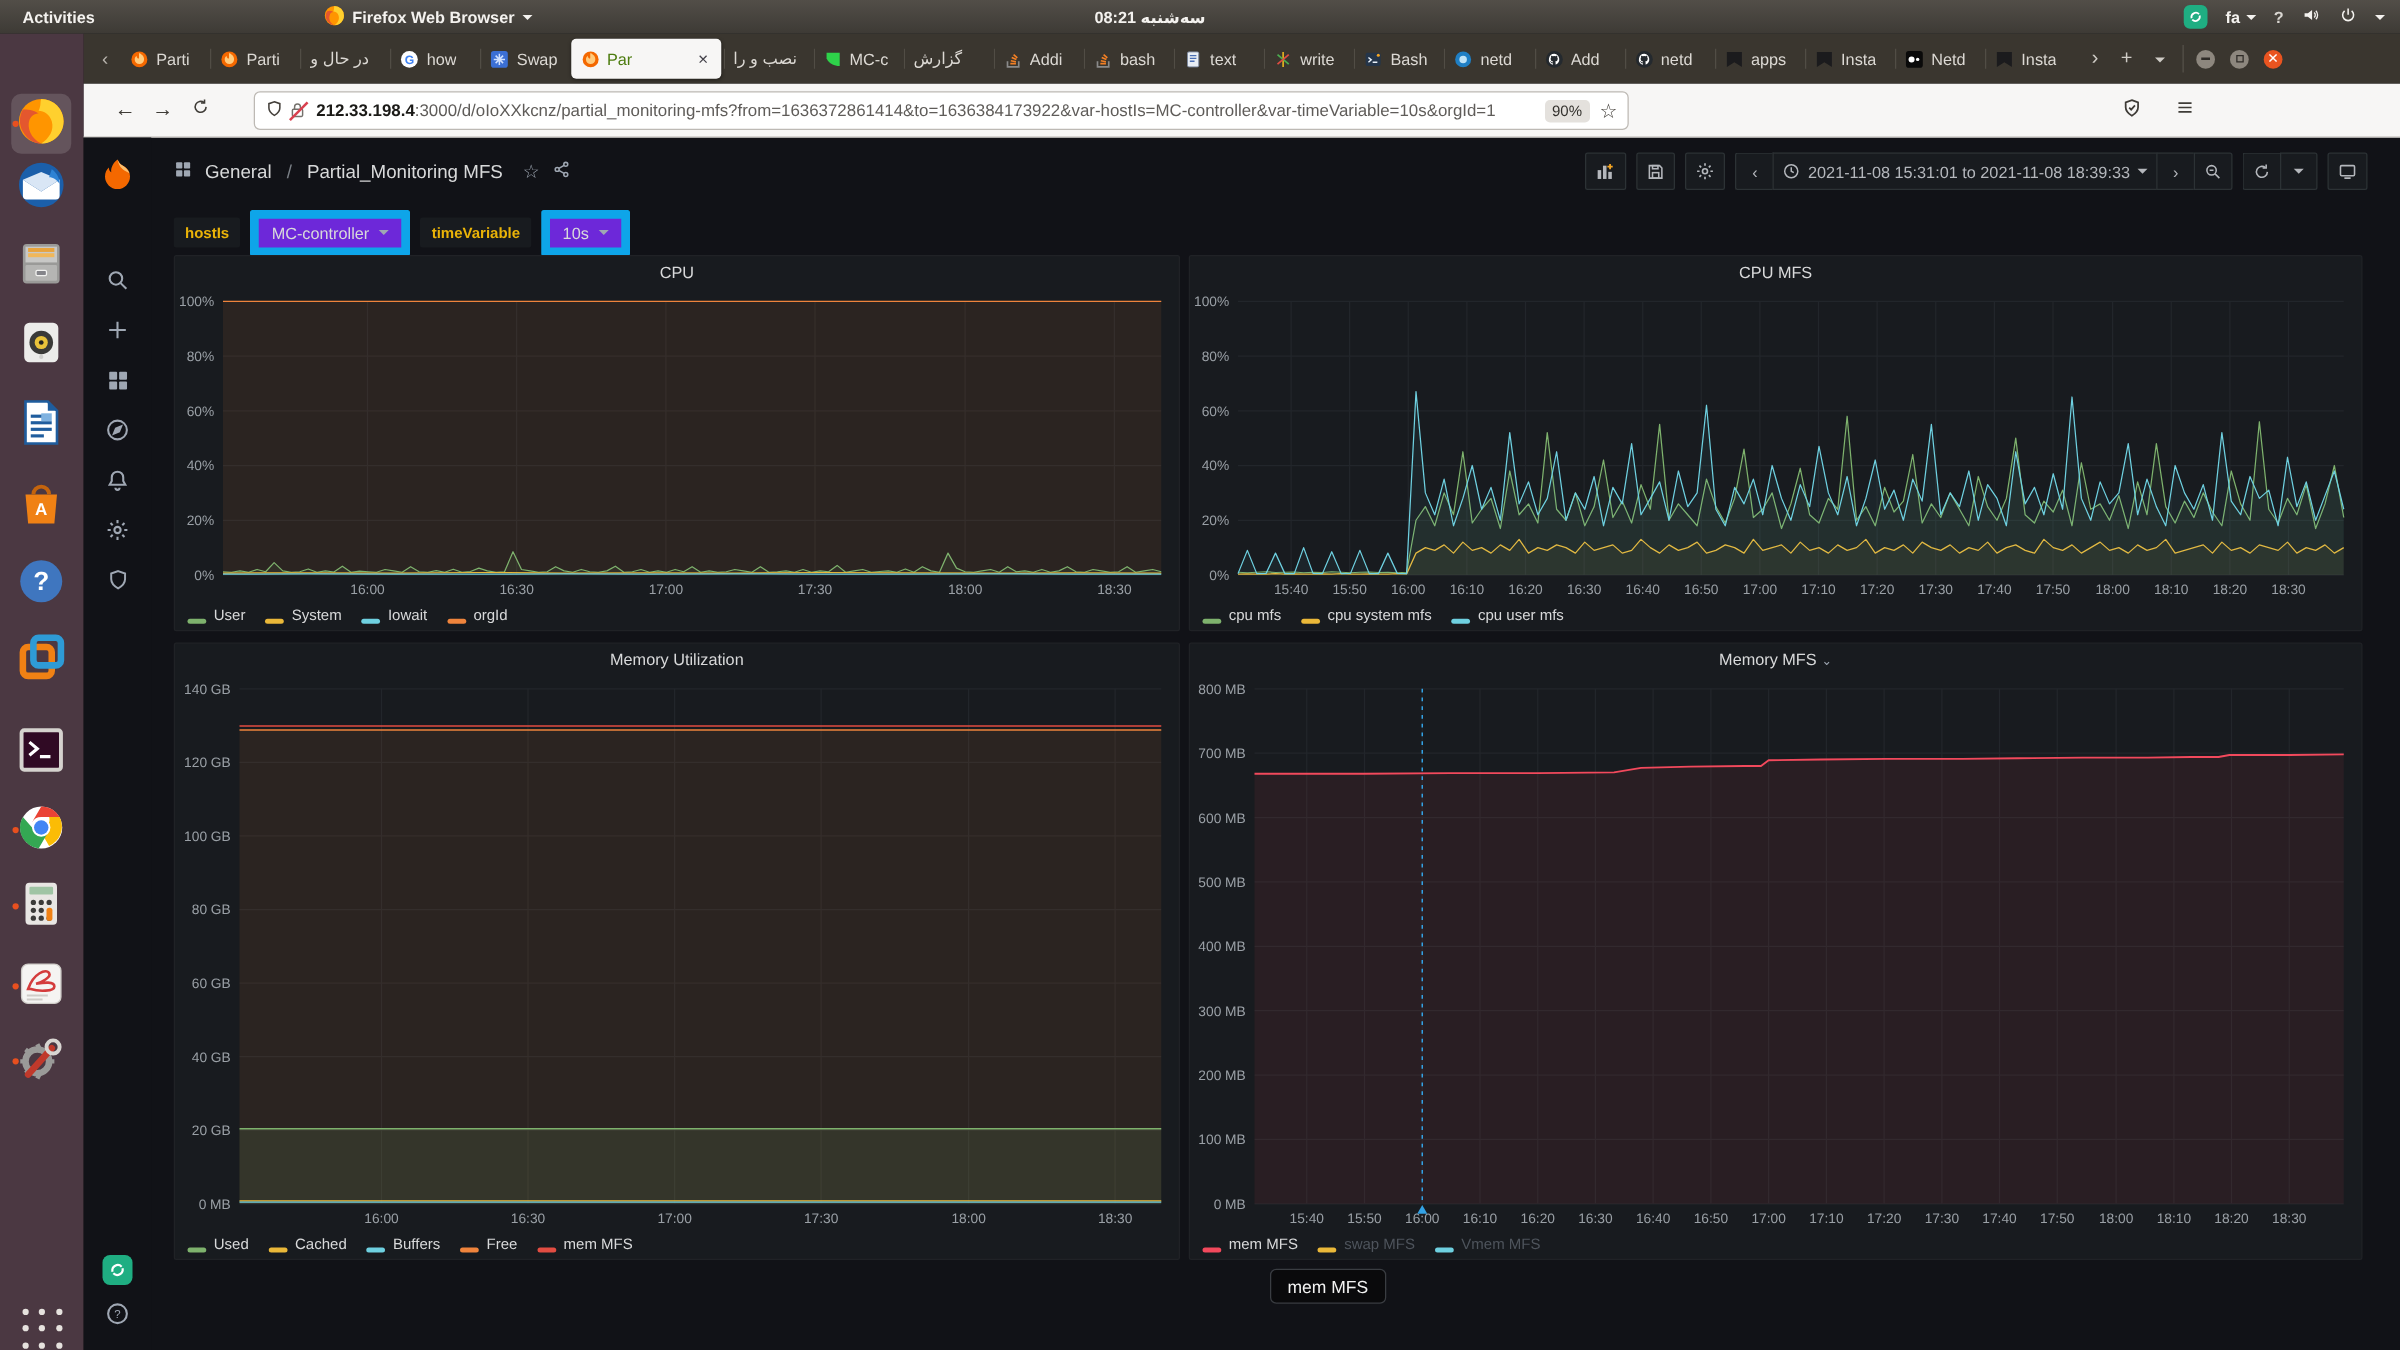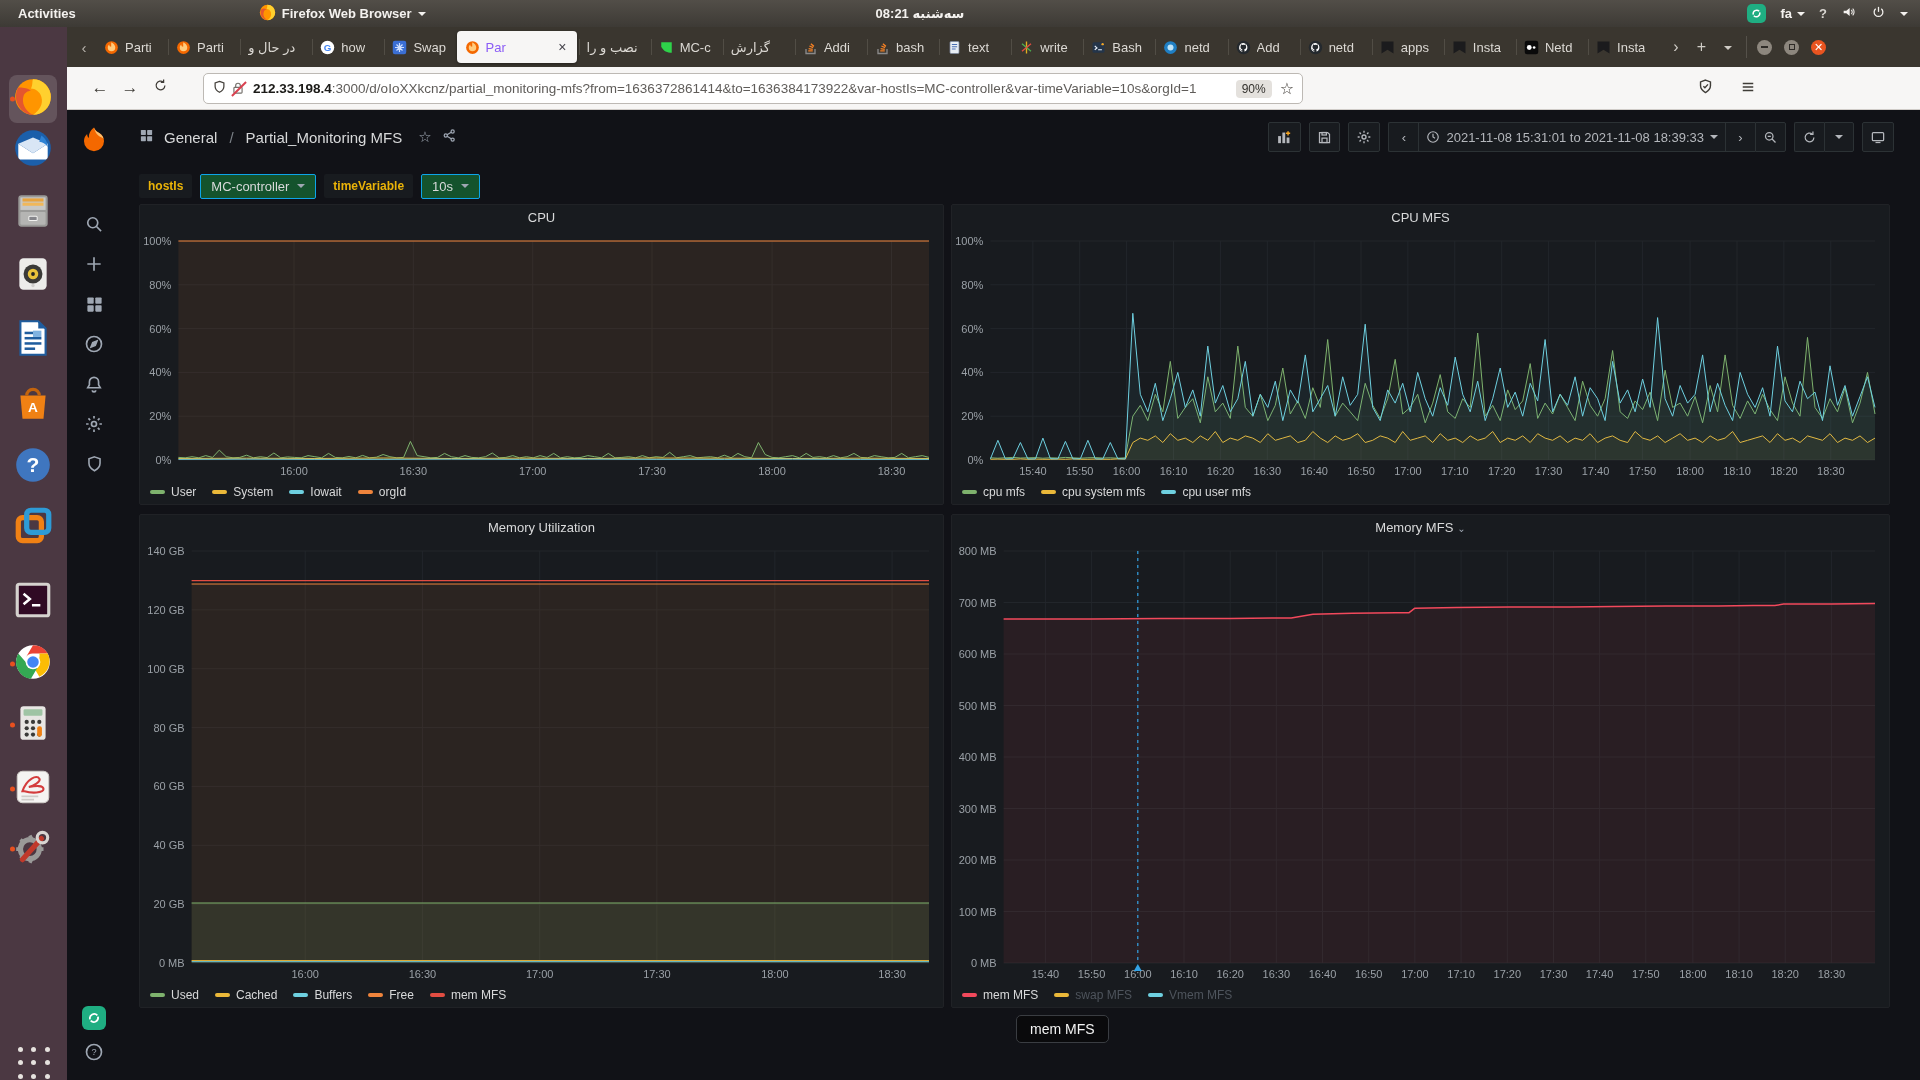"Par" .tab.active .t-title { color: #8b5cf6 -> #4d7c0f }
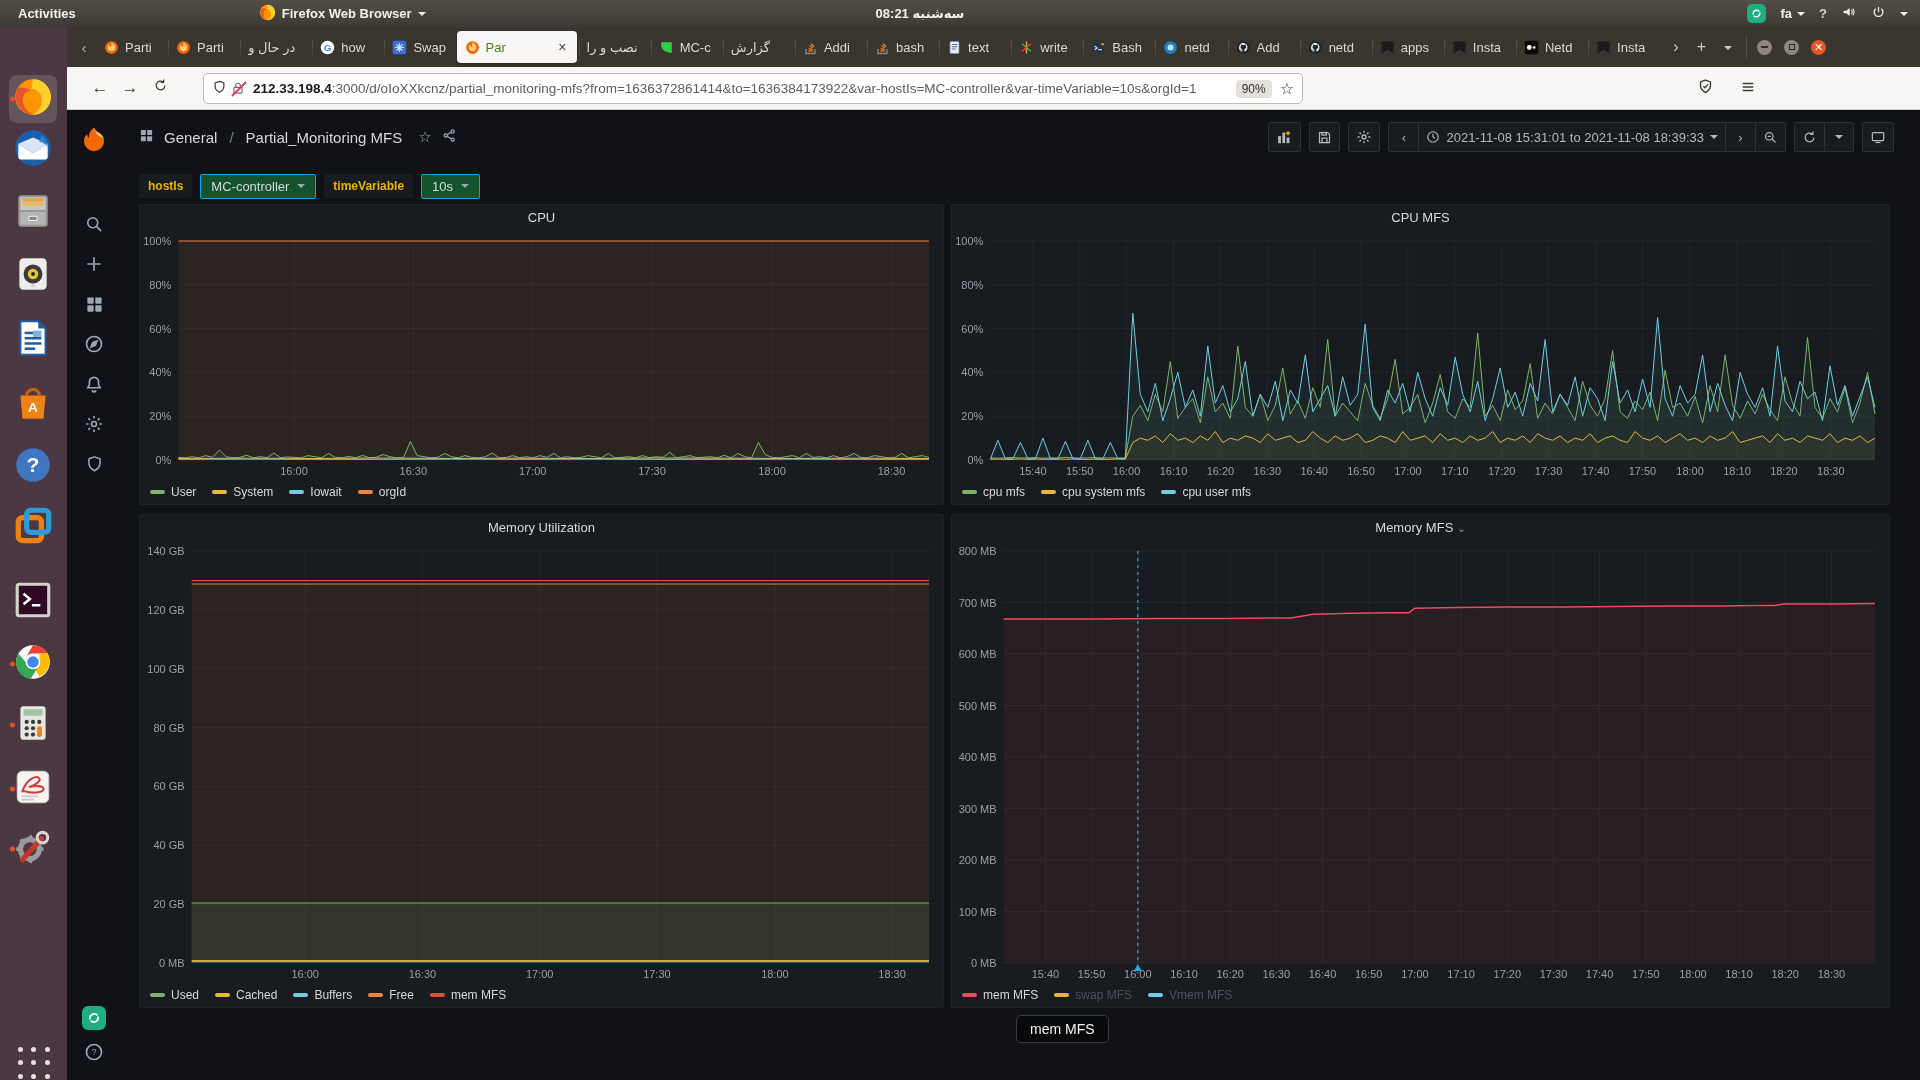"MC-controller" .var-value { background: #14532d -> #6d28d9; border: 1px solid #0ea5e9 -> 7px solid #0ea5e9 }
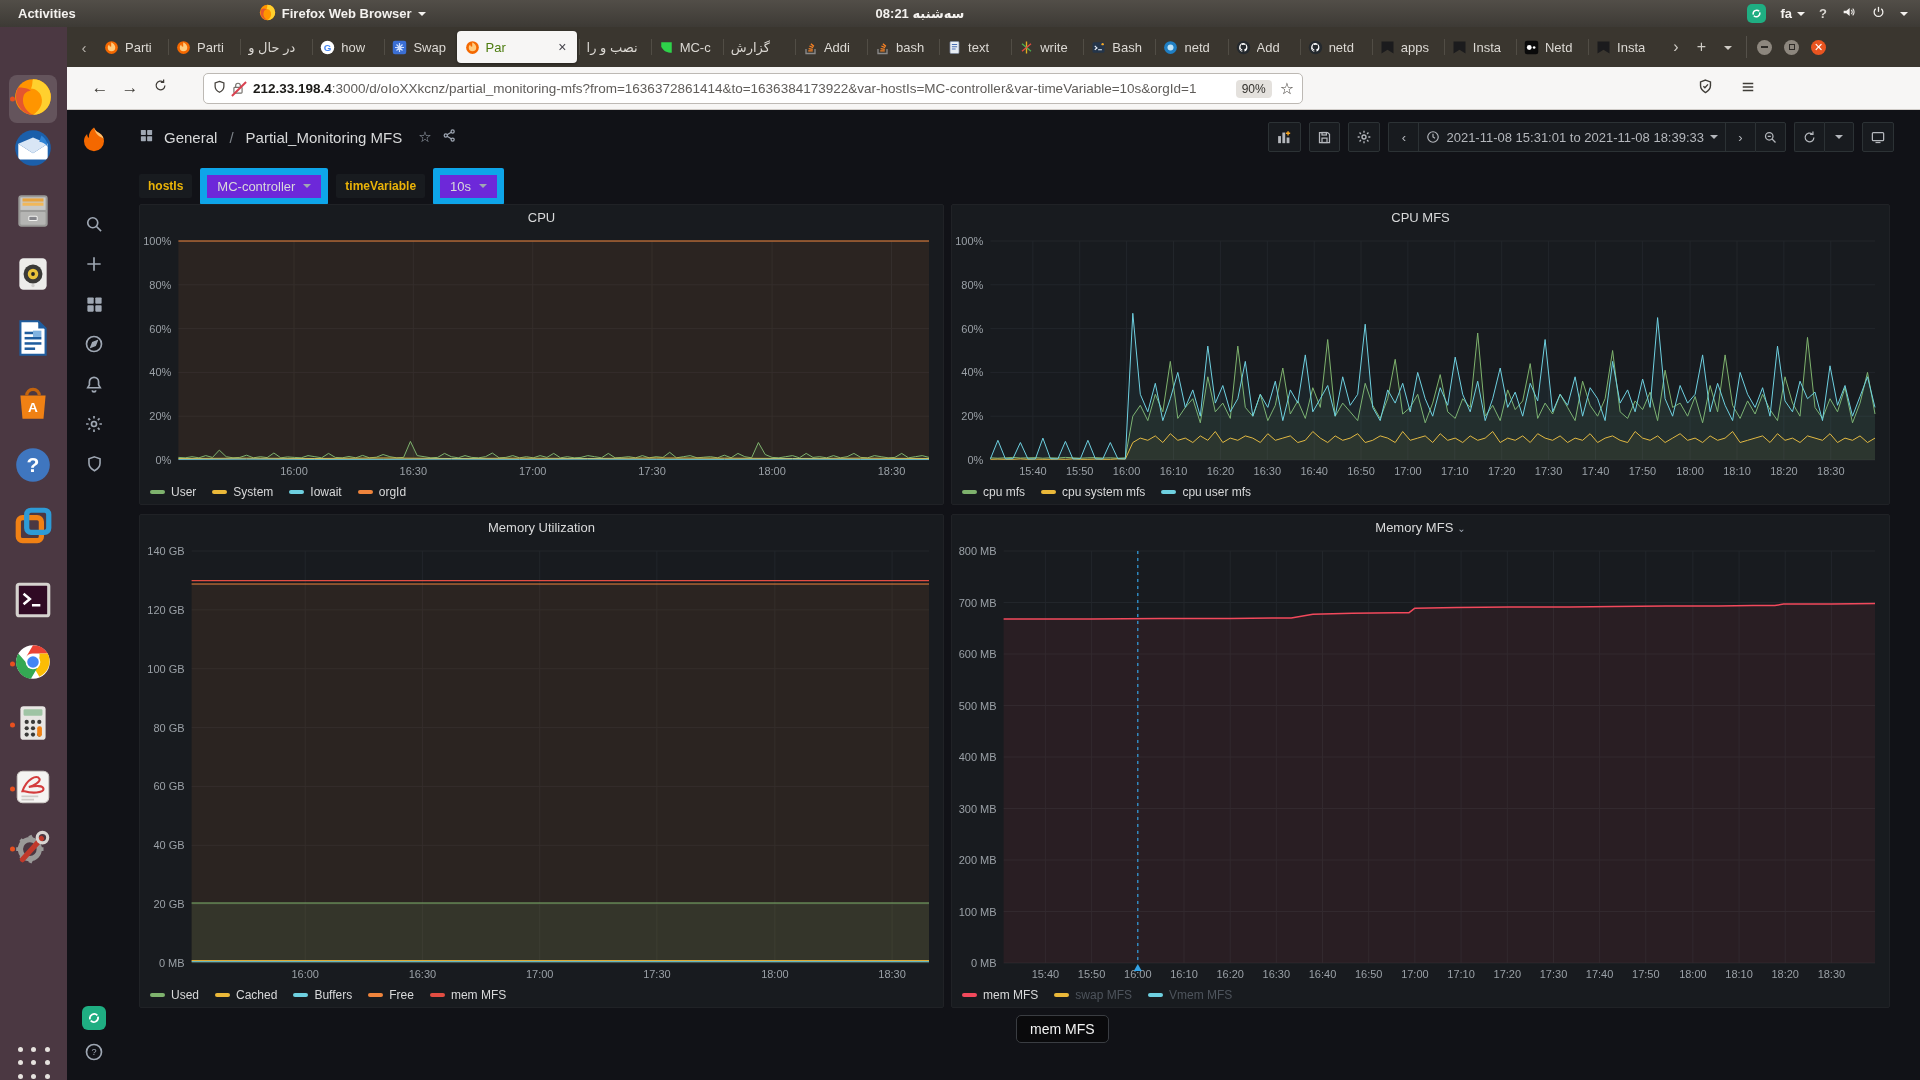"User" .leg-item { align-items: center -> flex-end }
